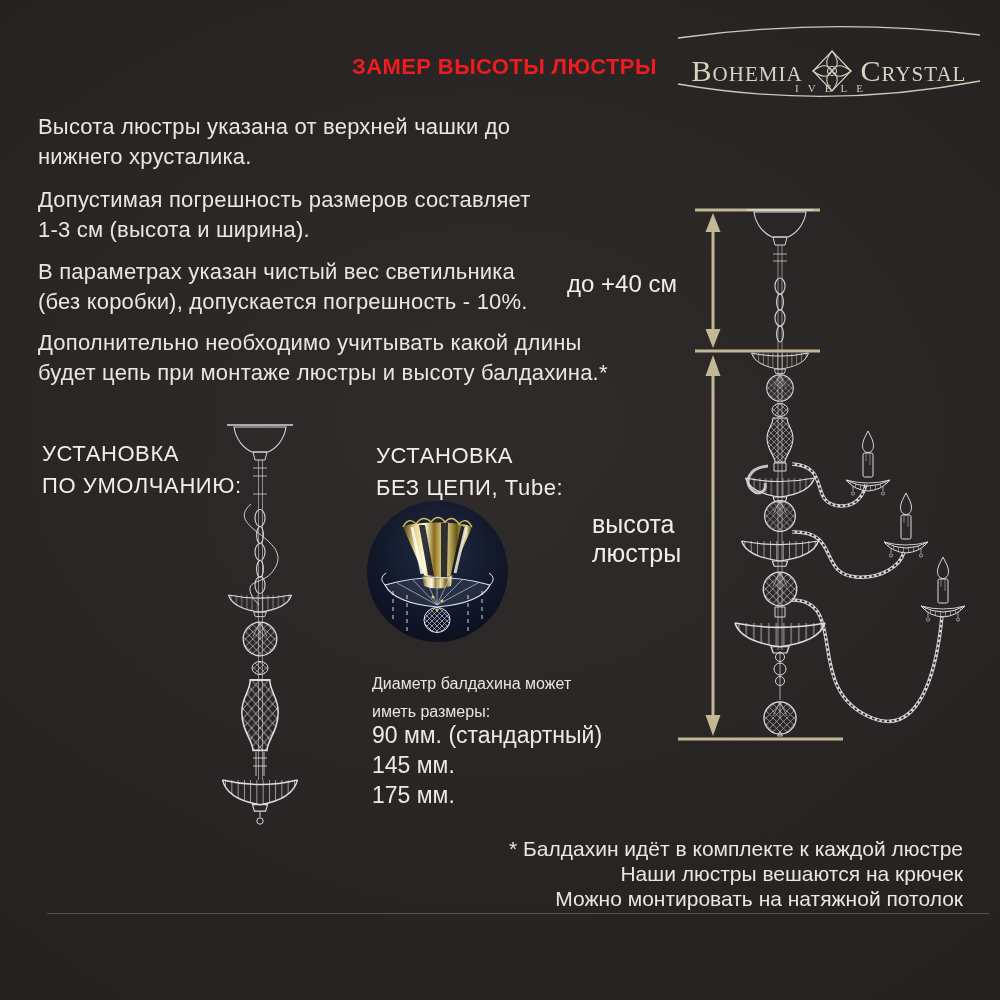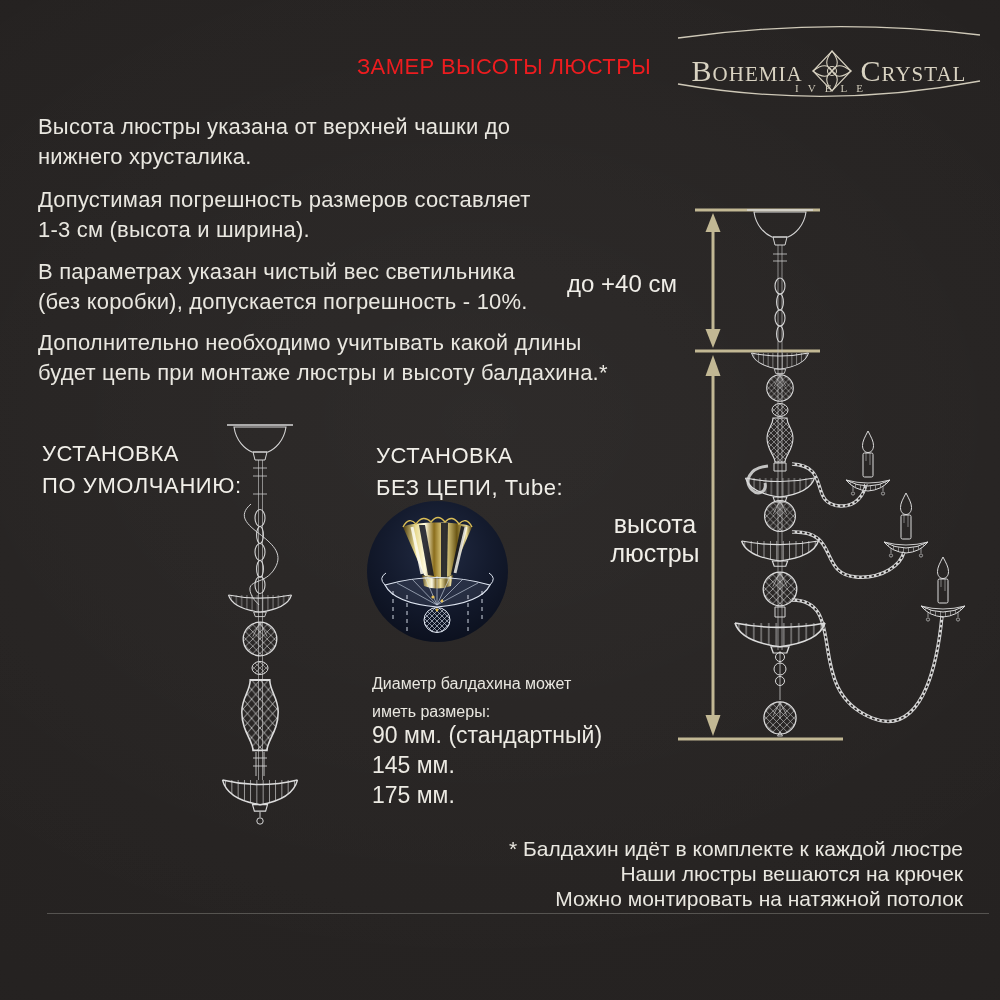"ЗАМЕР ВЫСОТЫ ЛЮСТРЫ" .page-title { font-weight: 400 -> 700 }
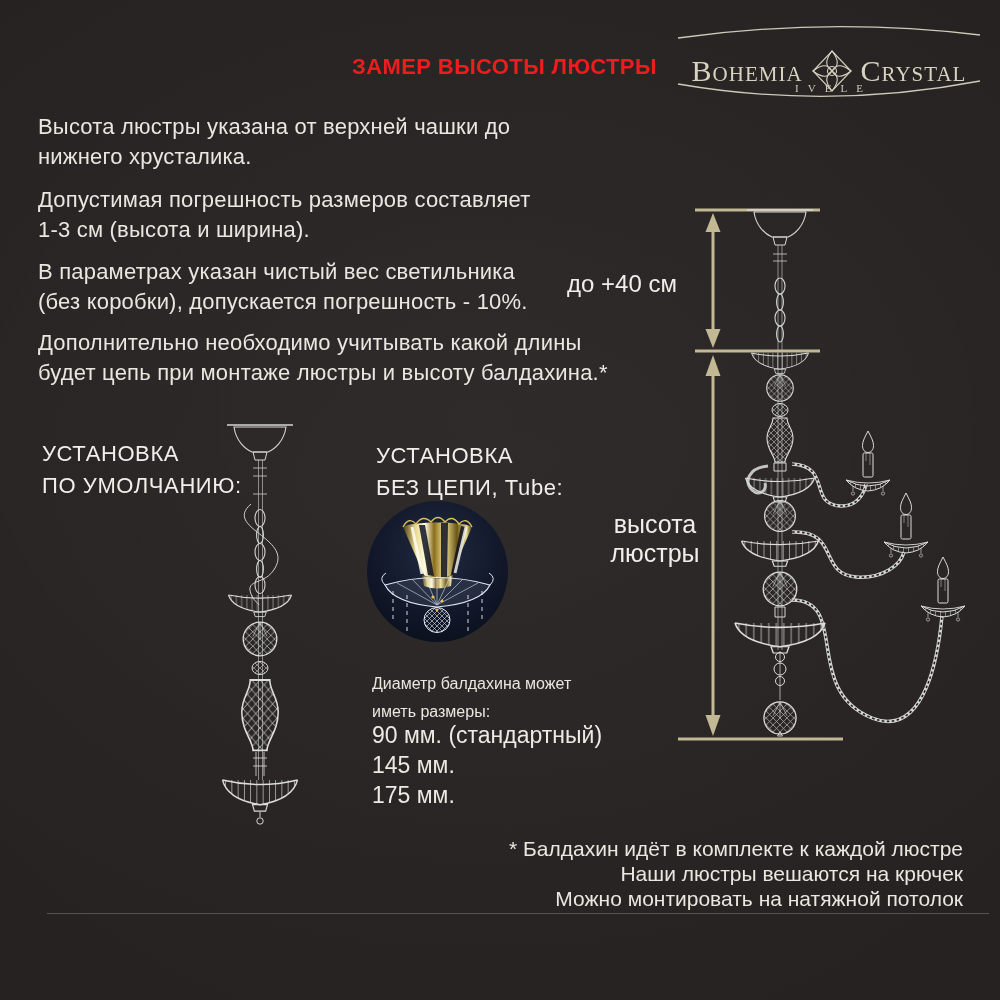"высота" .height-label { text-align: center -> left }
